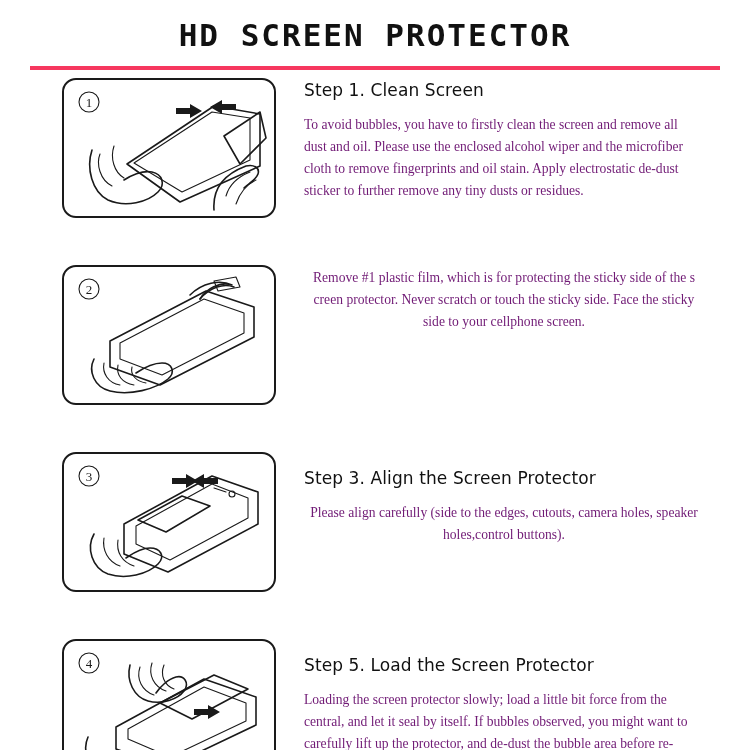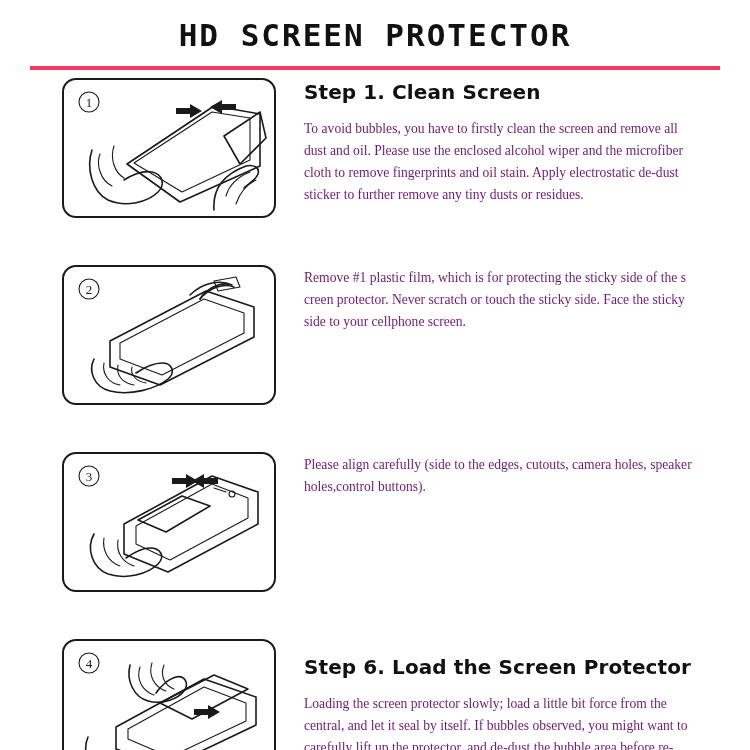"Step 1. Clean Screen" .step-title { font-size: 20px -> 17px; font-weight: bold -> normal }
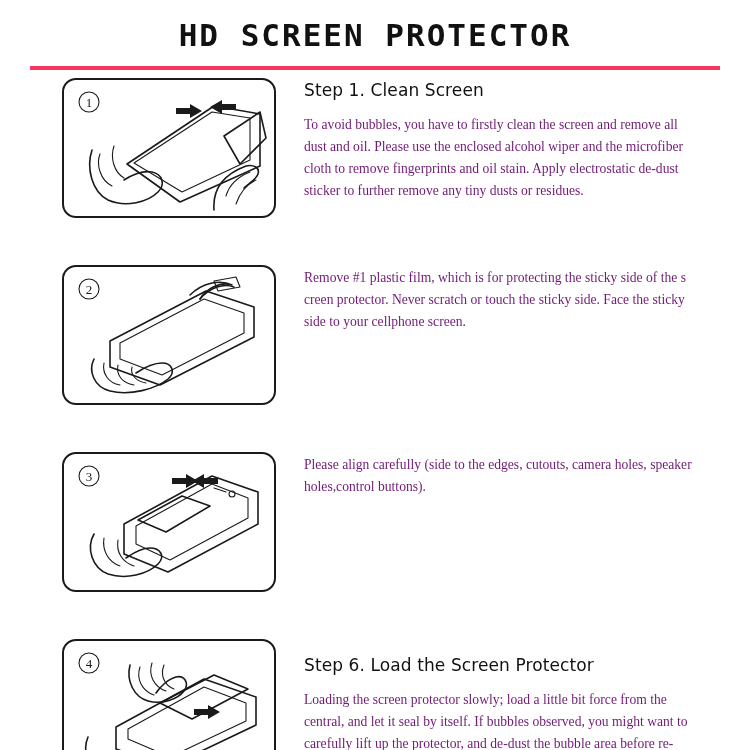"Remove #1 plastic film, which" .row-2 .step-body, .row-3 .step-body { text-align: none -> center }
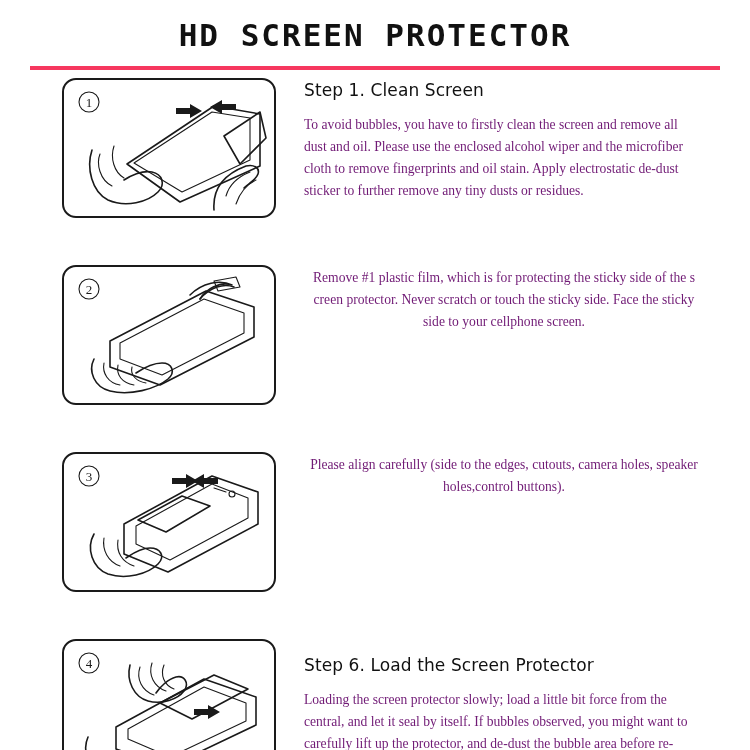"Step 3. Align the Screen" h2.step-title { html: none -> <h2>Step 3. Align the Screen Protector</h2> }
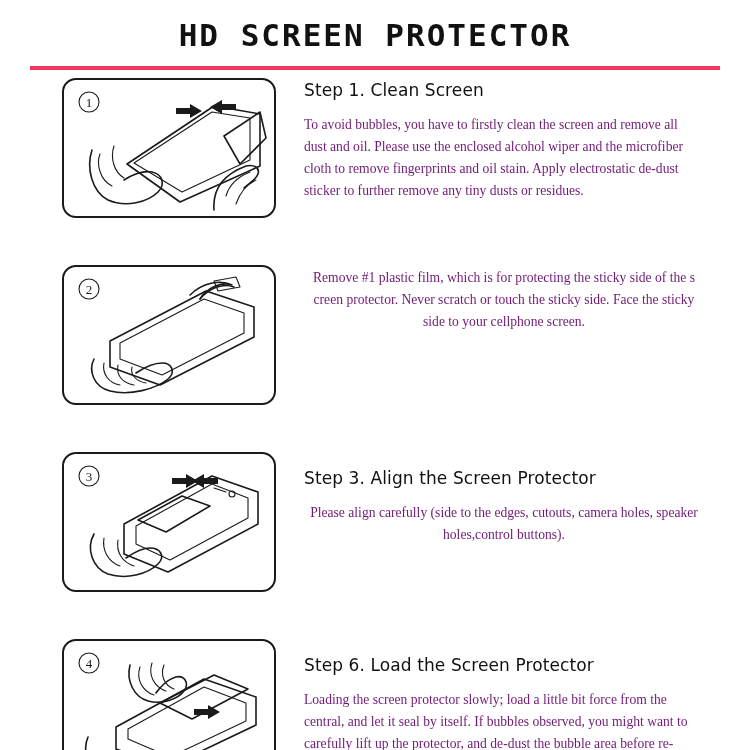"Step 6. Load the Screen" h2.step-title { text: 6 -> 5 }
